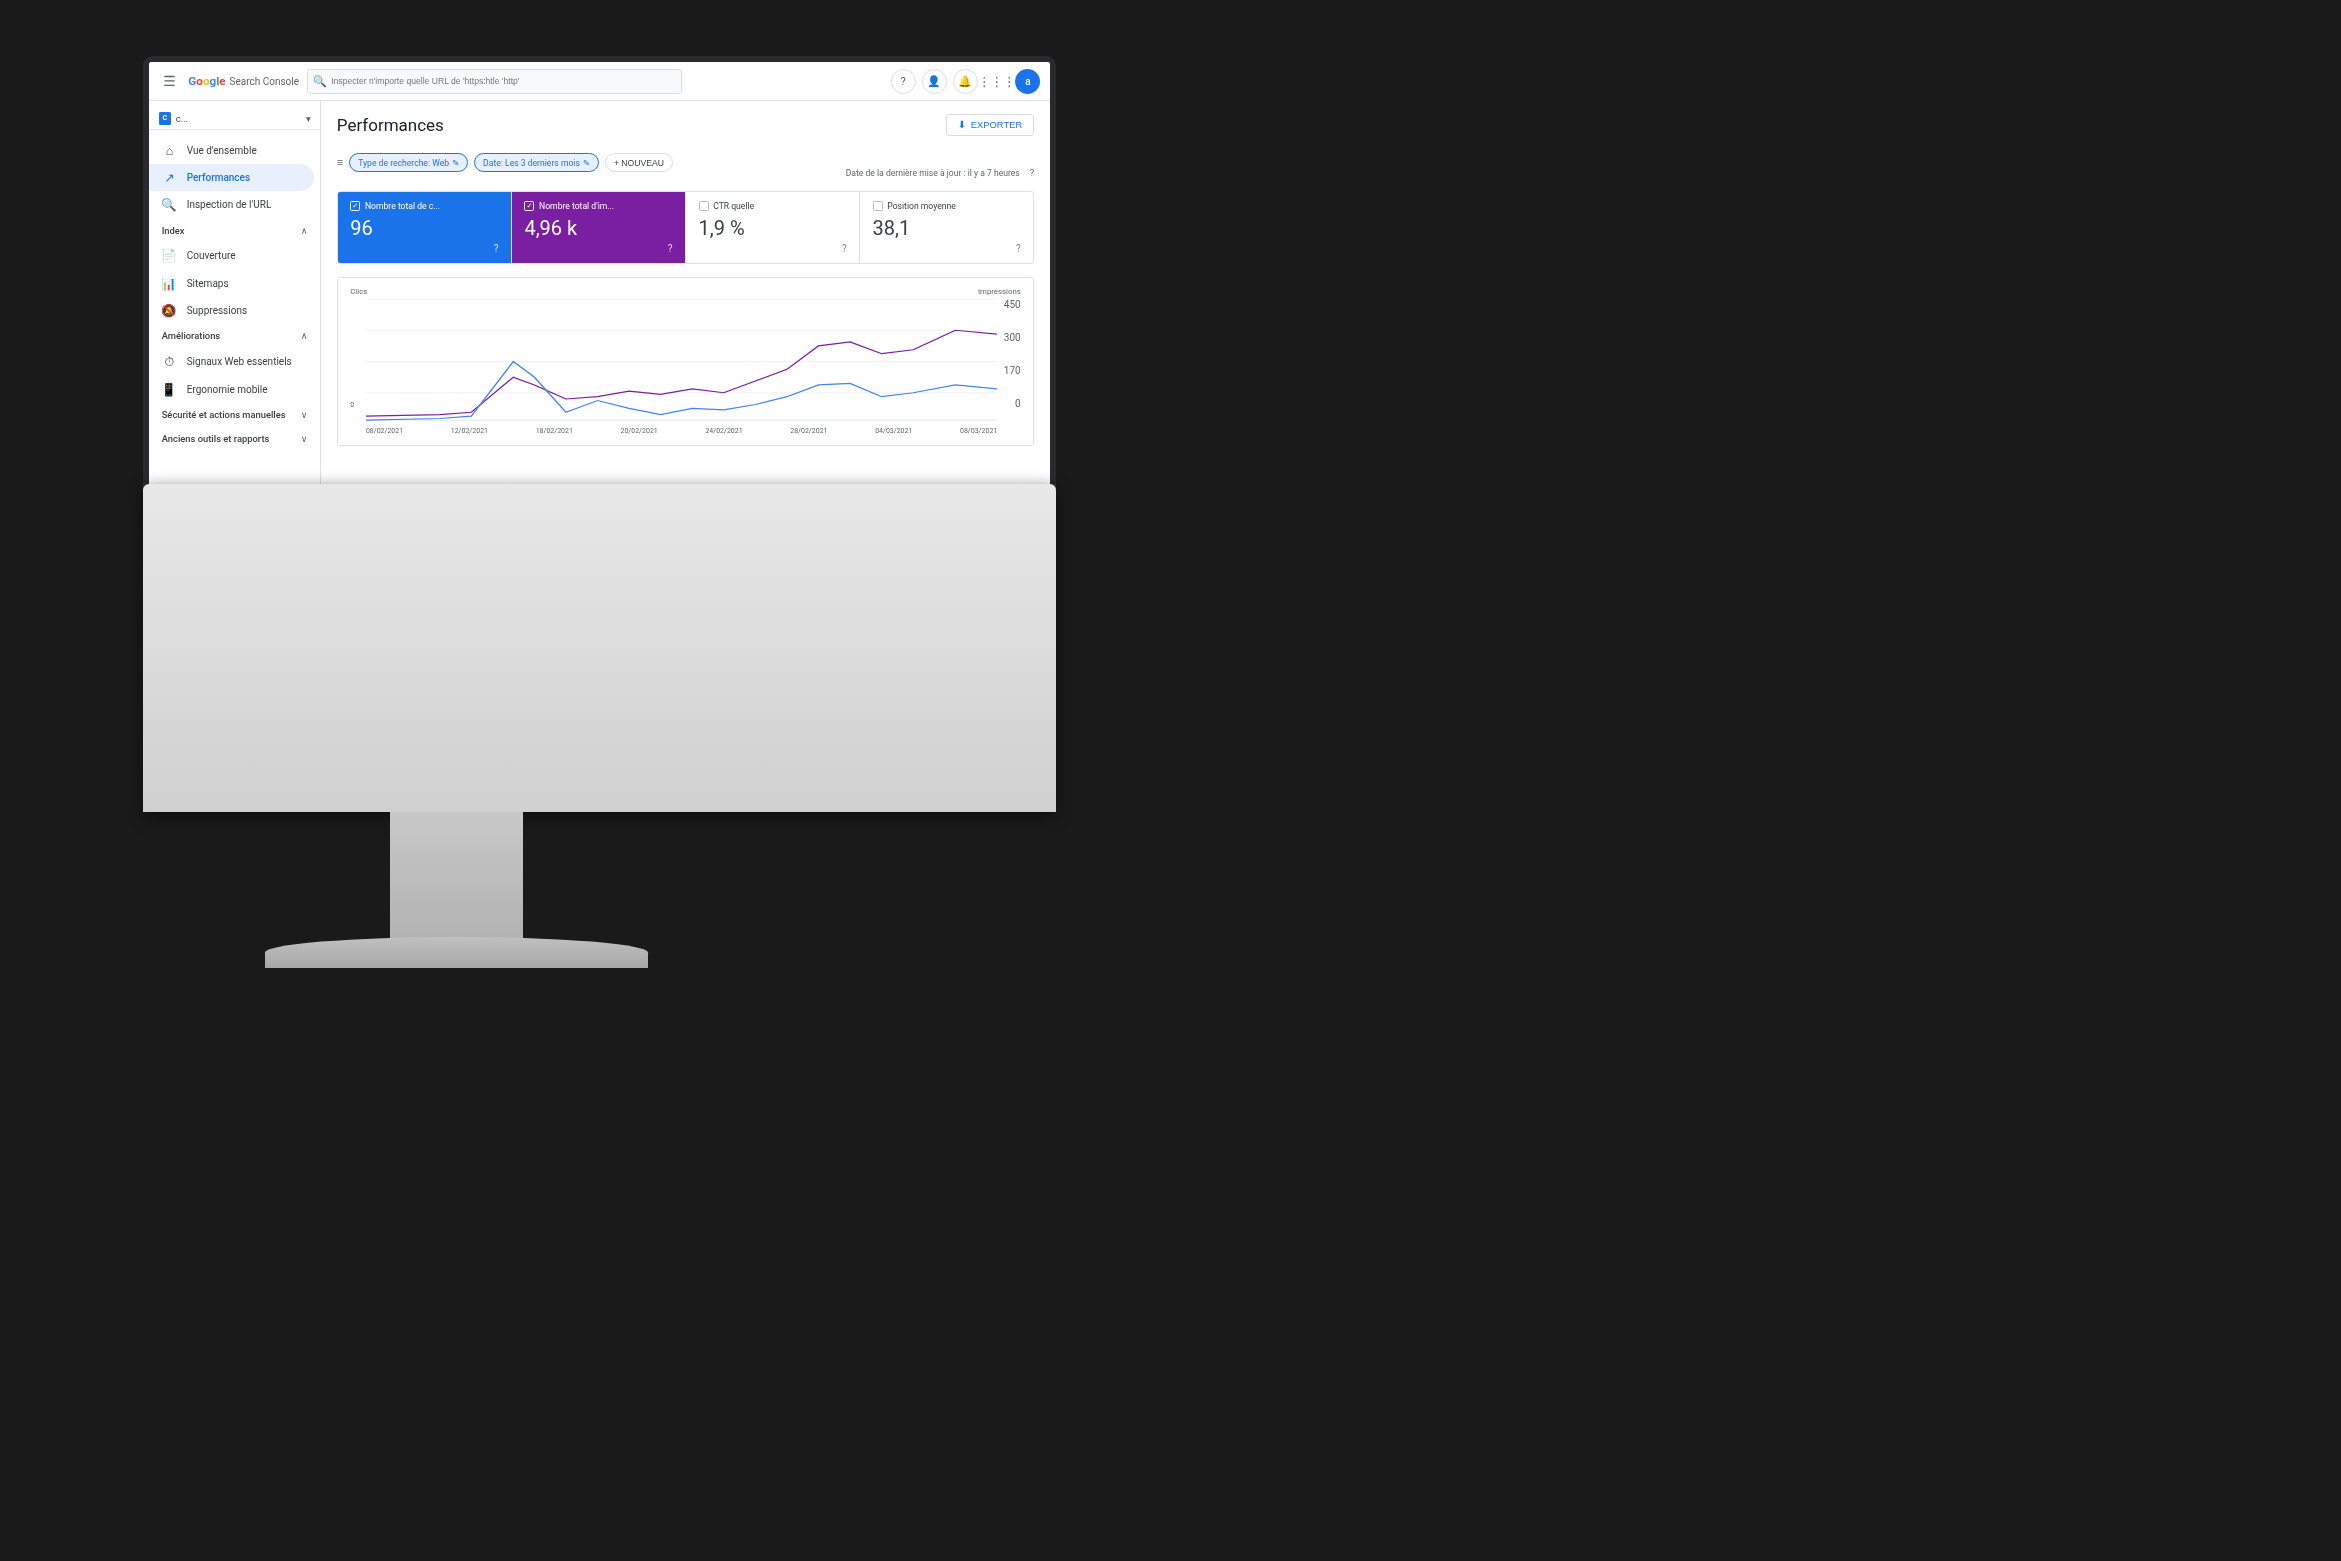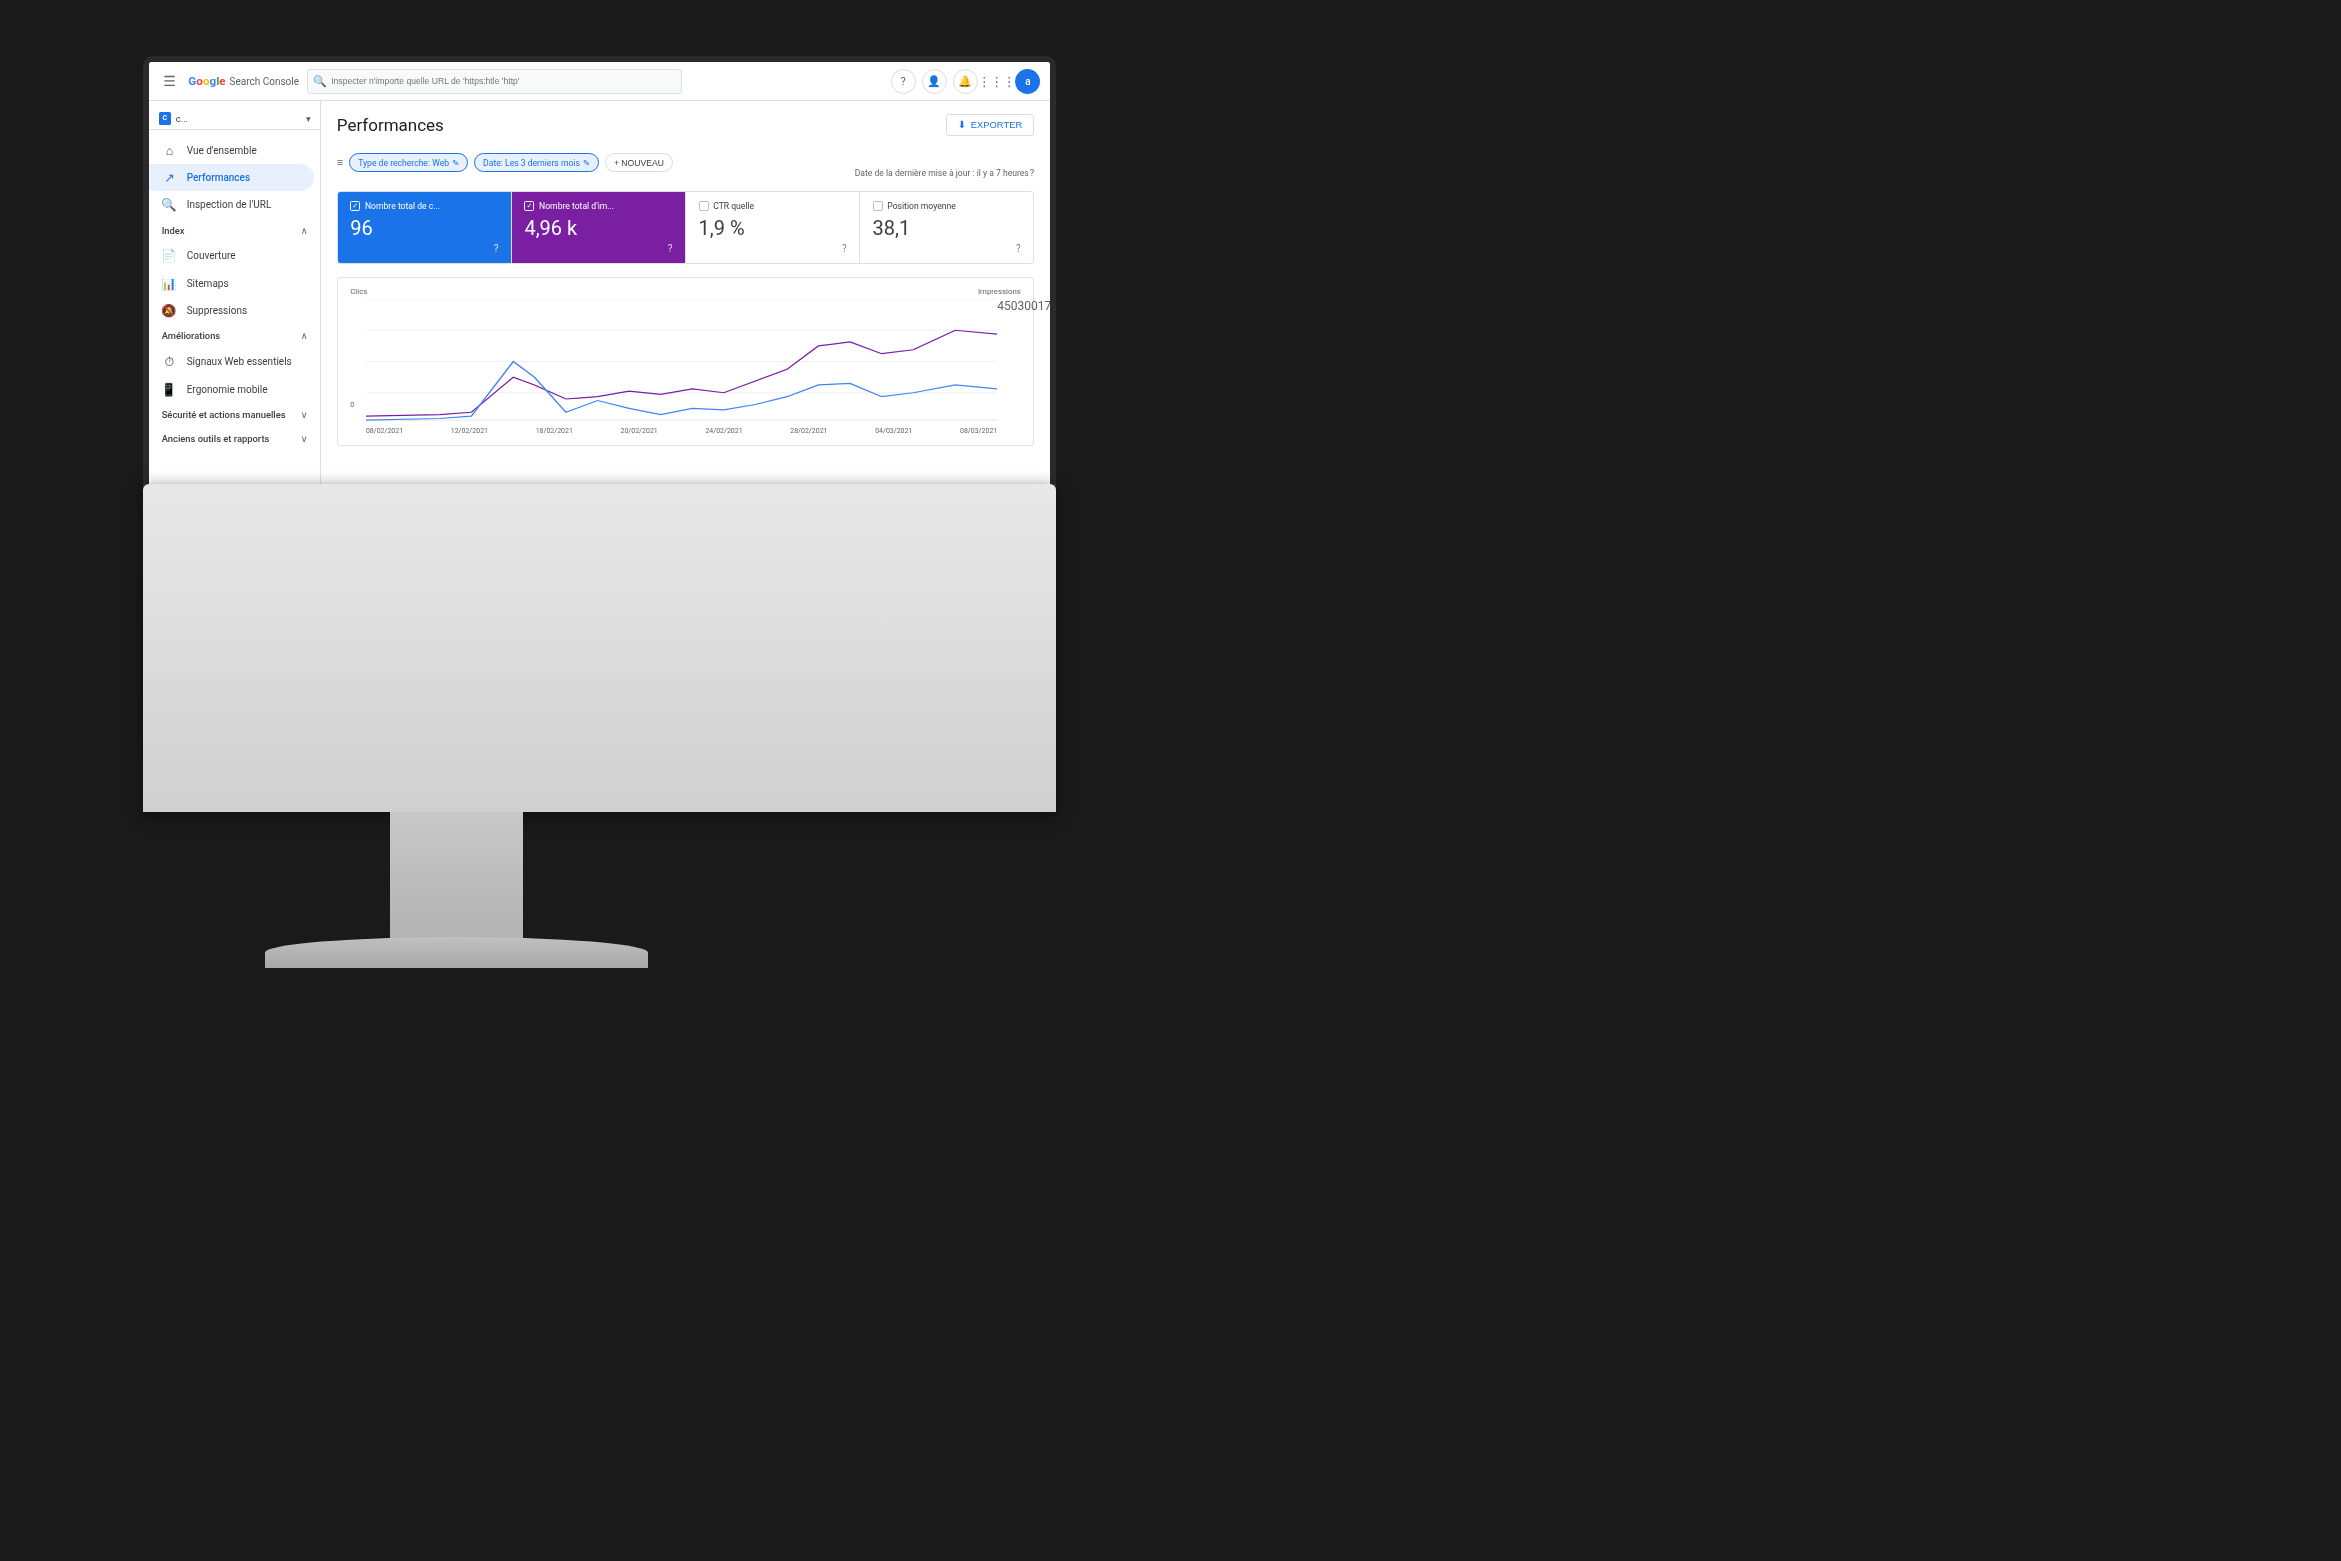"Date de la dernière mise" .update-info { gap: 1px -> 10px }
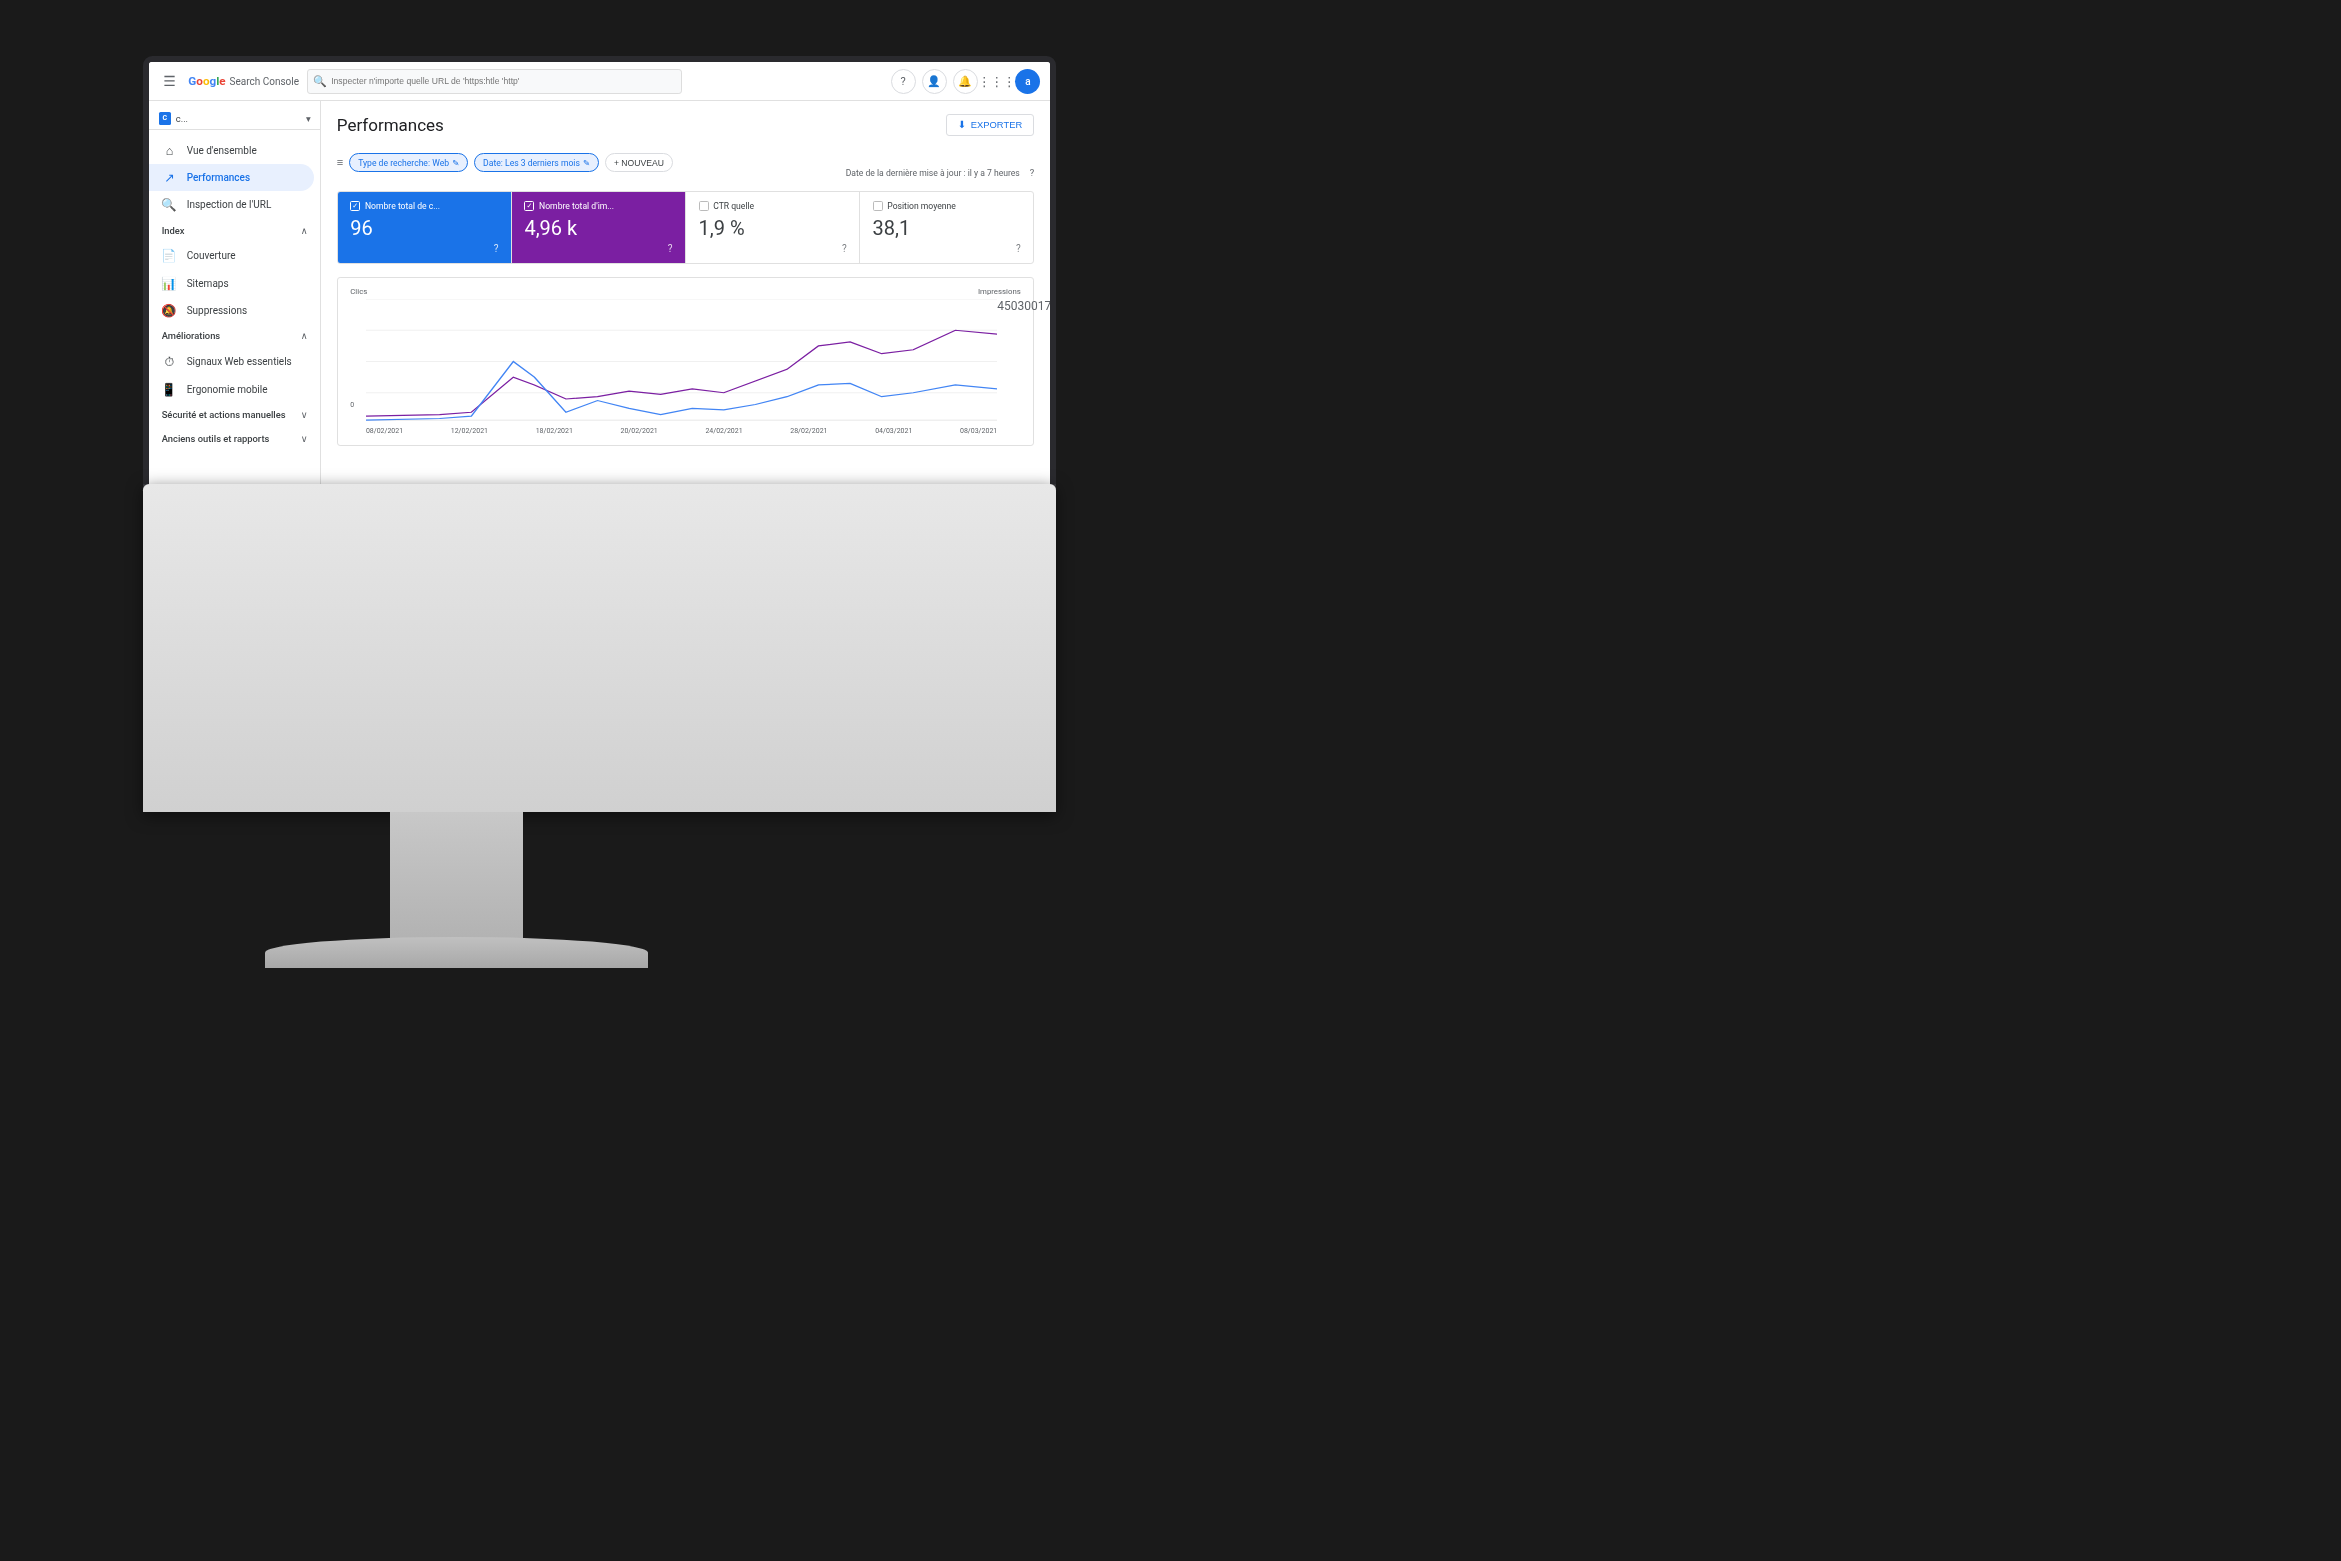"450" div { flex-direction: none -> column; font-size: 12px -> 10px }
